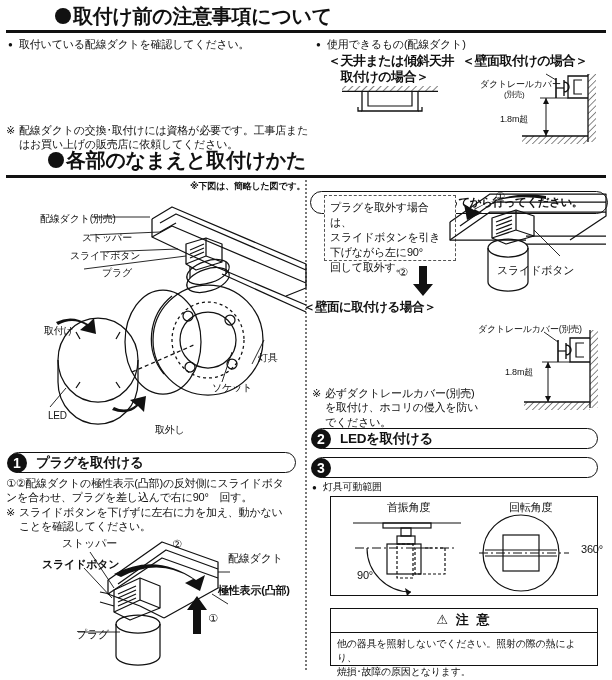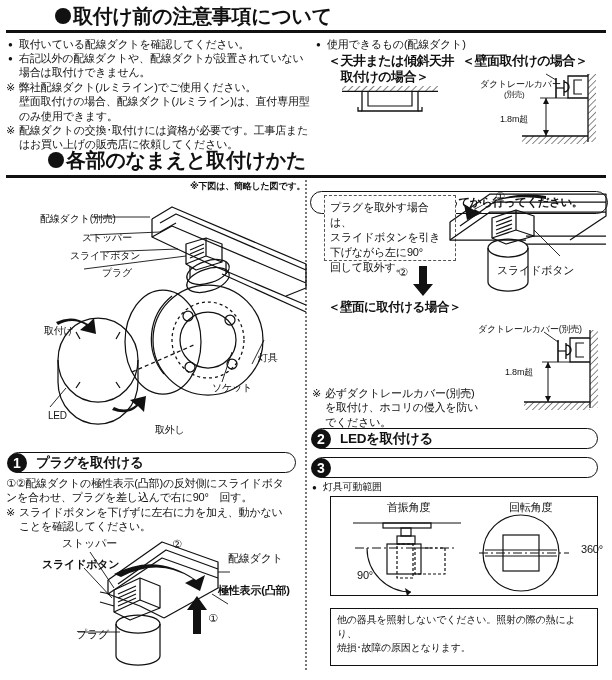"右記以外の配線ダクトや、配線ダクトが設置されていない場合は取付けできません。" div.dot-li { html: <div>右記以外の配線ダクトや、配線ダクトが設置されていない場合は取付けできません。</div> -> none }
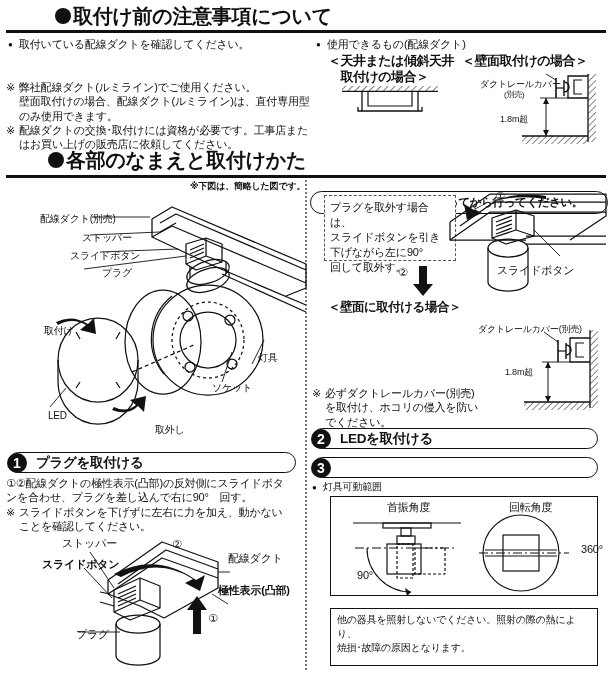"弊社配線ダクト(ルミライン)でご使用ください。" div.komejirushi { html: <div>弊社配線ダクト(ルミライン)でご使用ください。 壁面取付けの場合、配線ダクト(ルミライン)は、直付専用型のみ使用できます。</div> -> none }
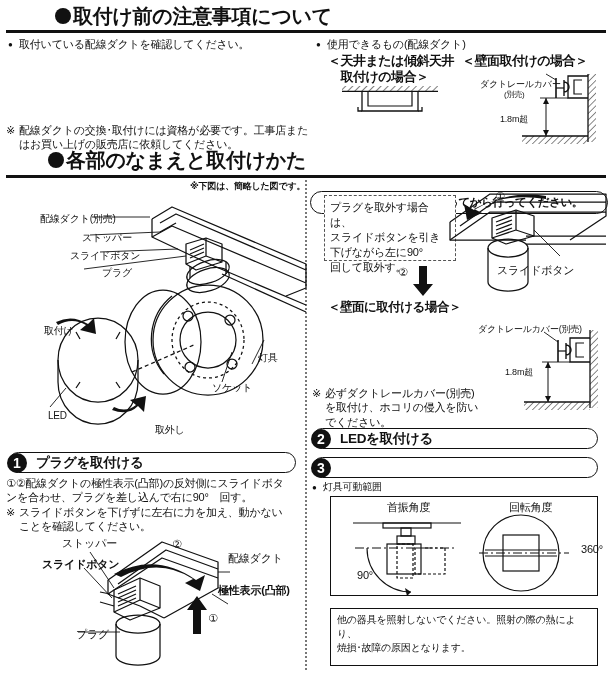"＜壁面に取付ける場合＞" div.tx { left: 328px -> 303px }
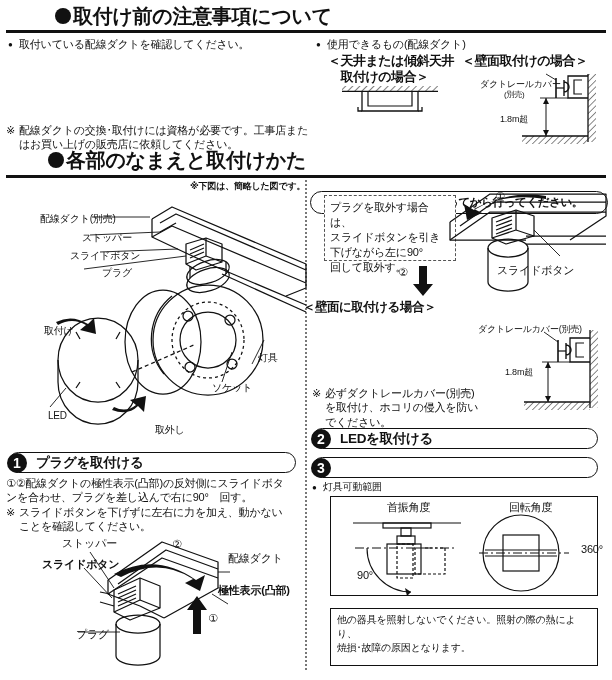"⚠ 注 意" div.caution-hd { html: none -> <div> <span>⚠</span> <span>注 意</span> </div> }
